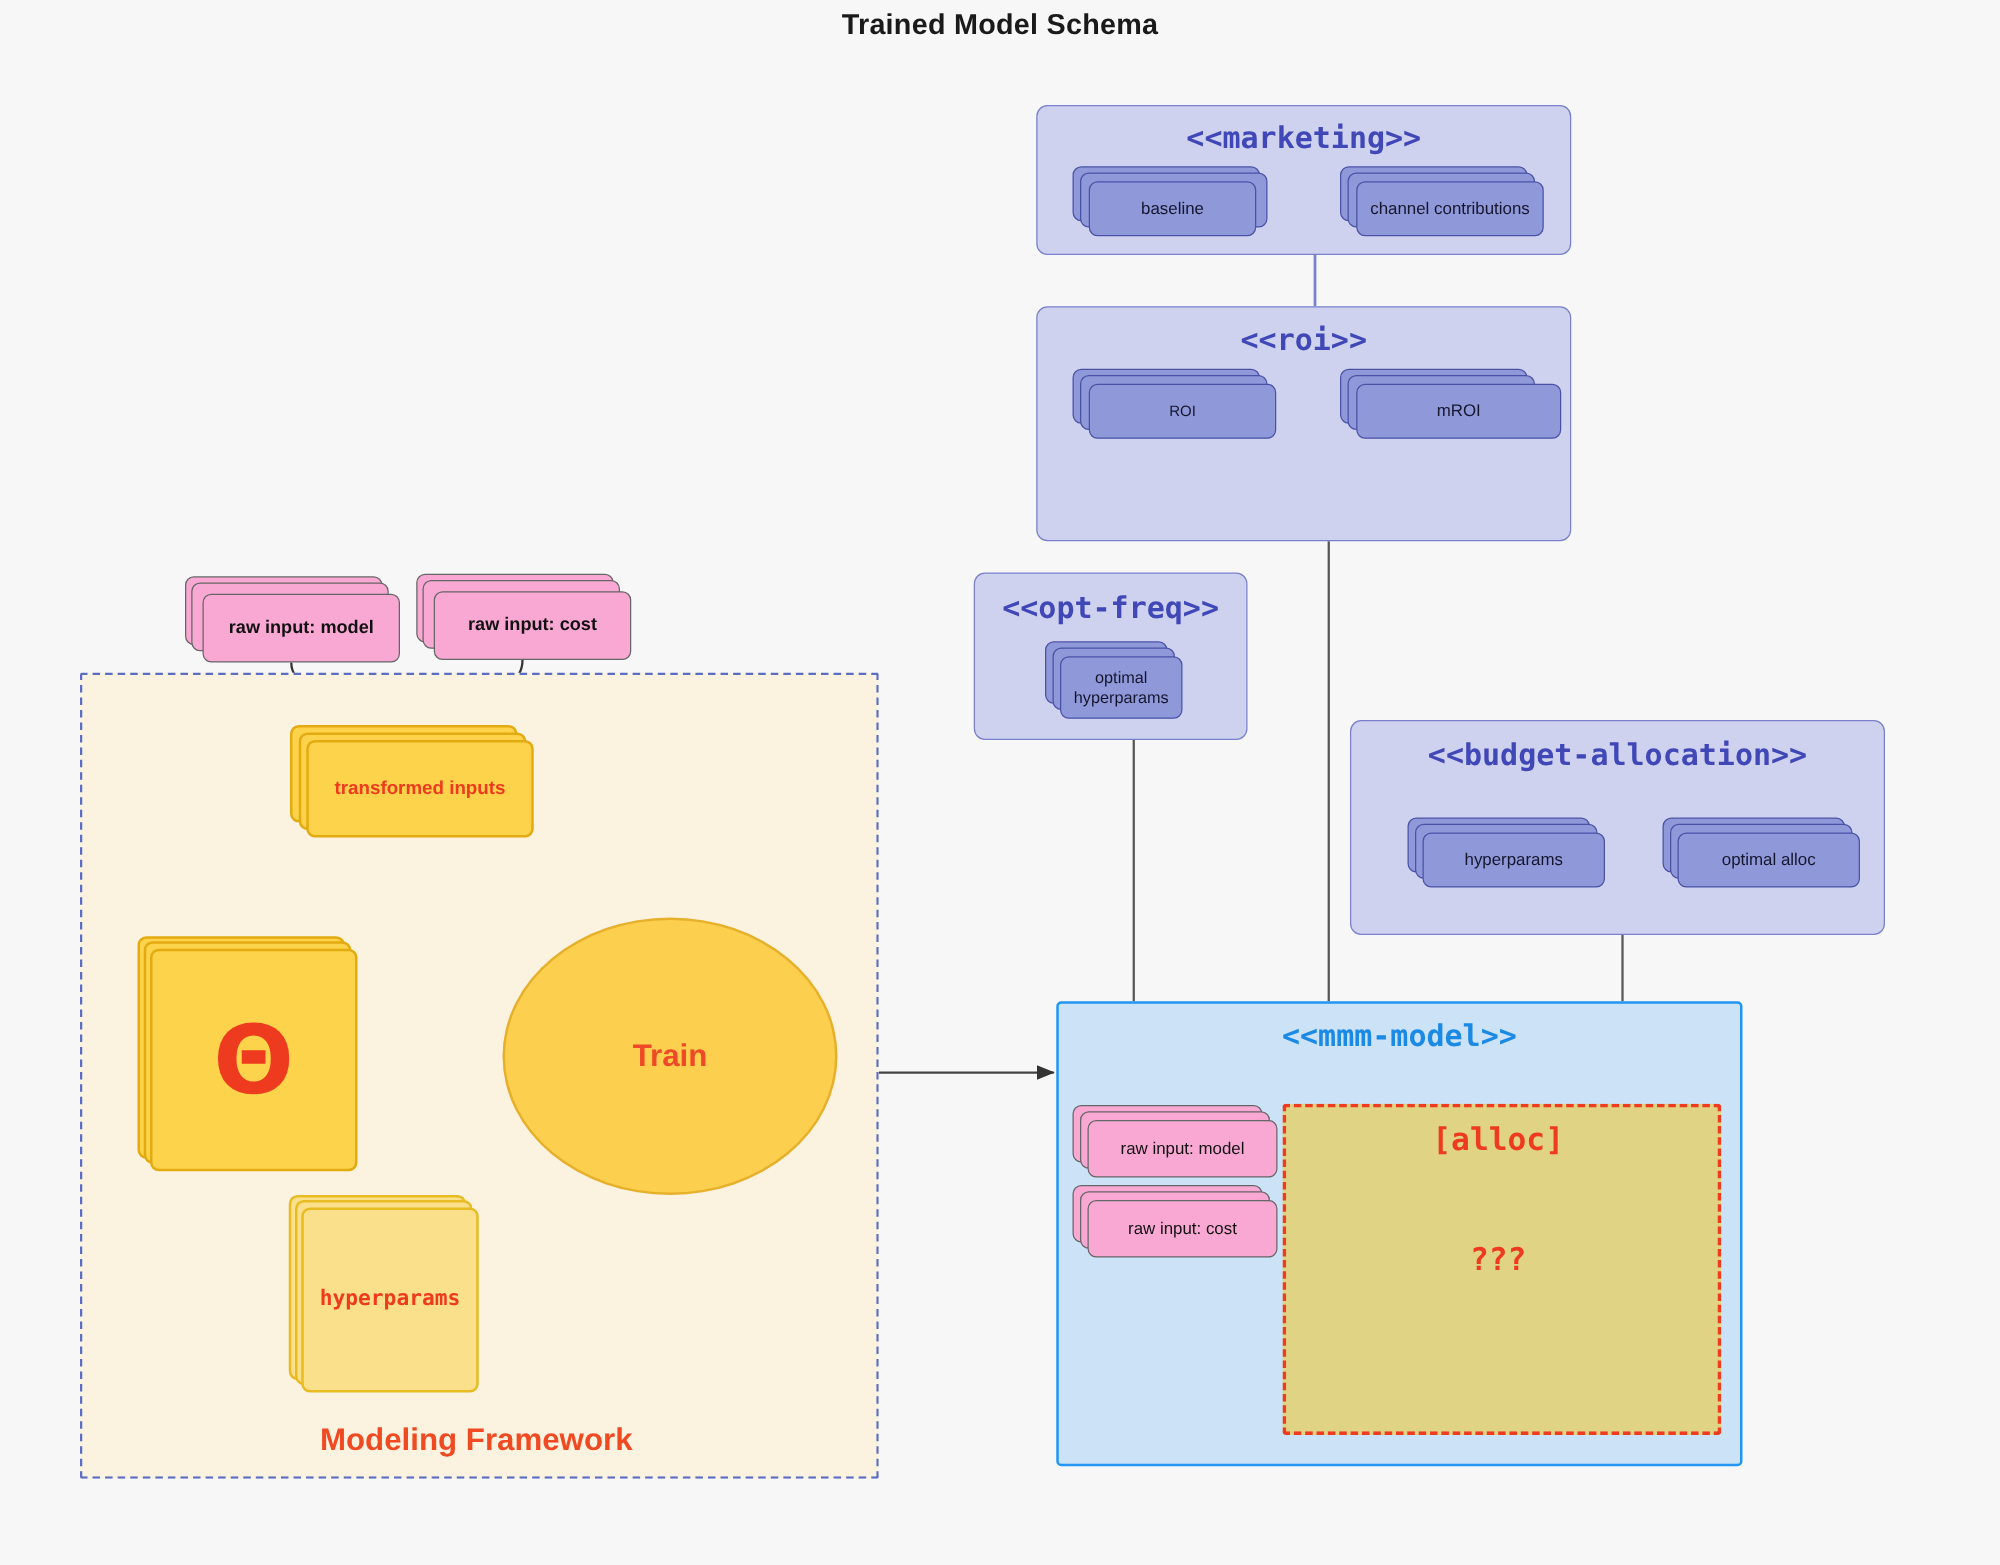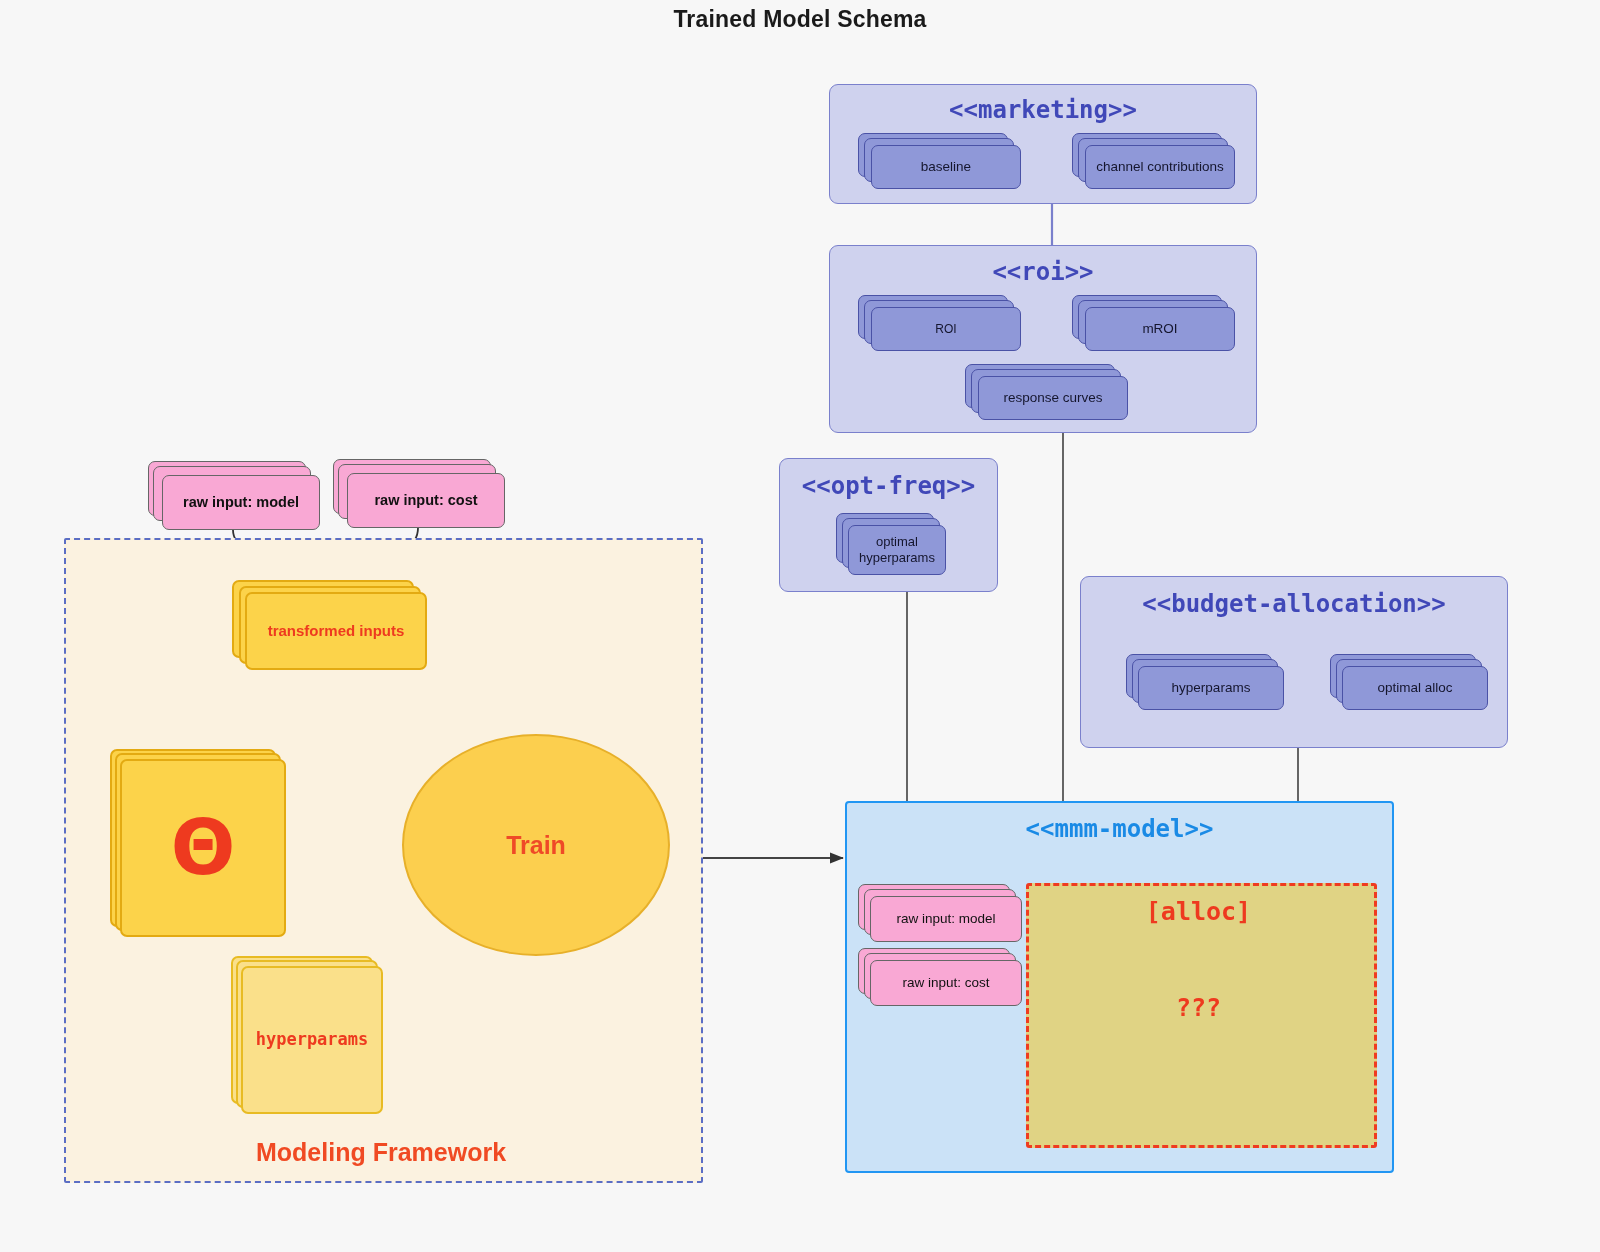"baseline" div.front { width: 150px -> 134px }
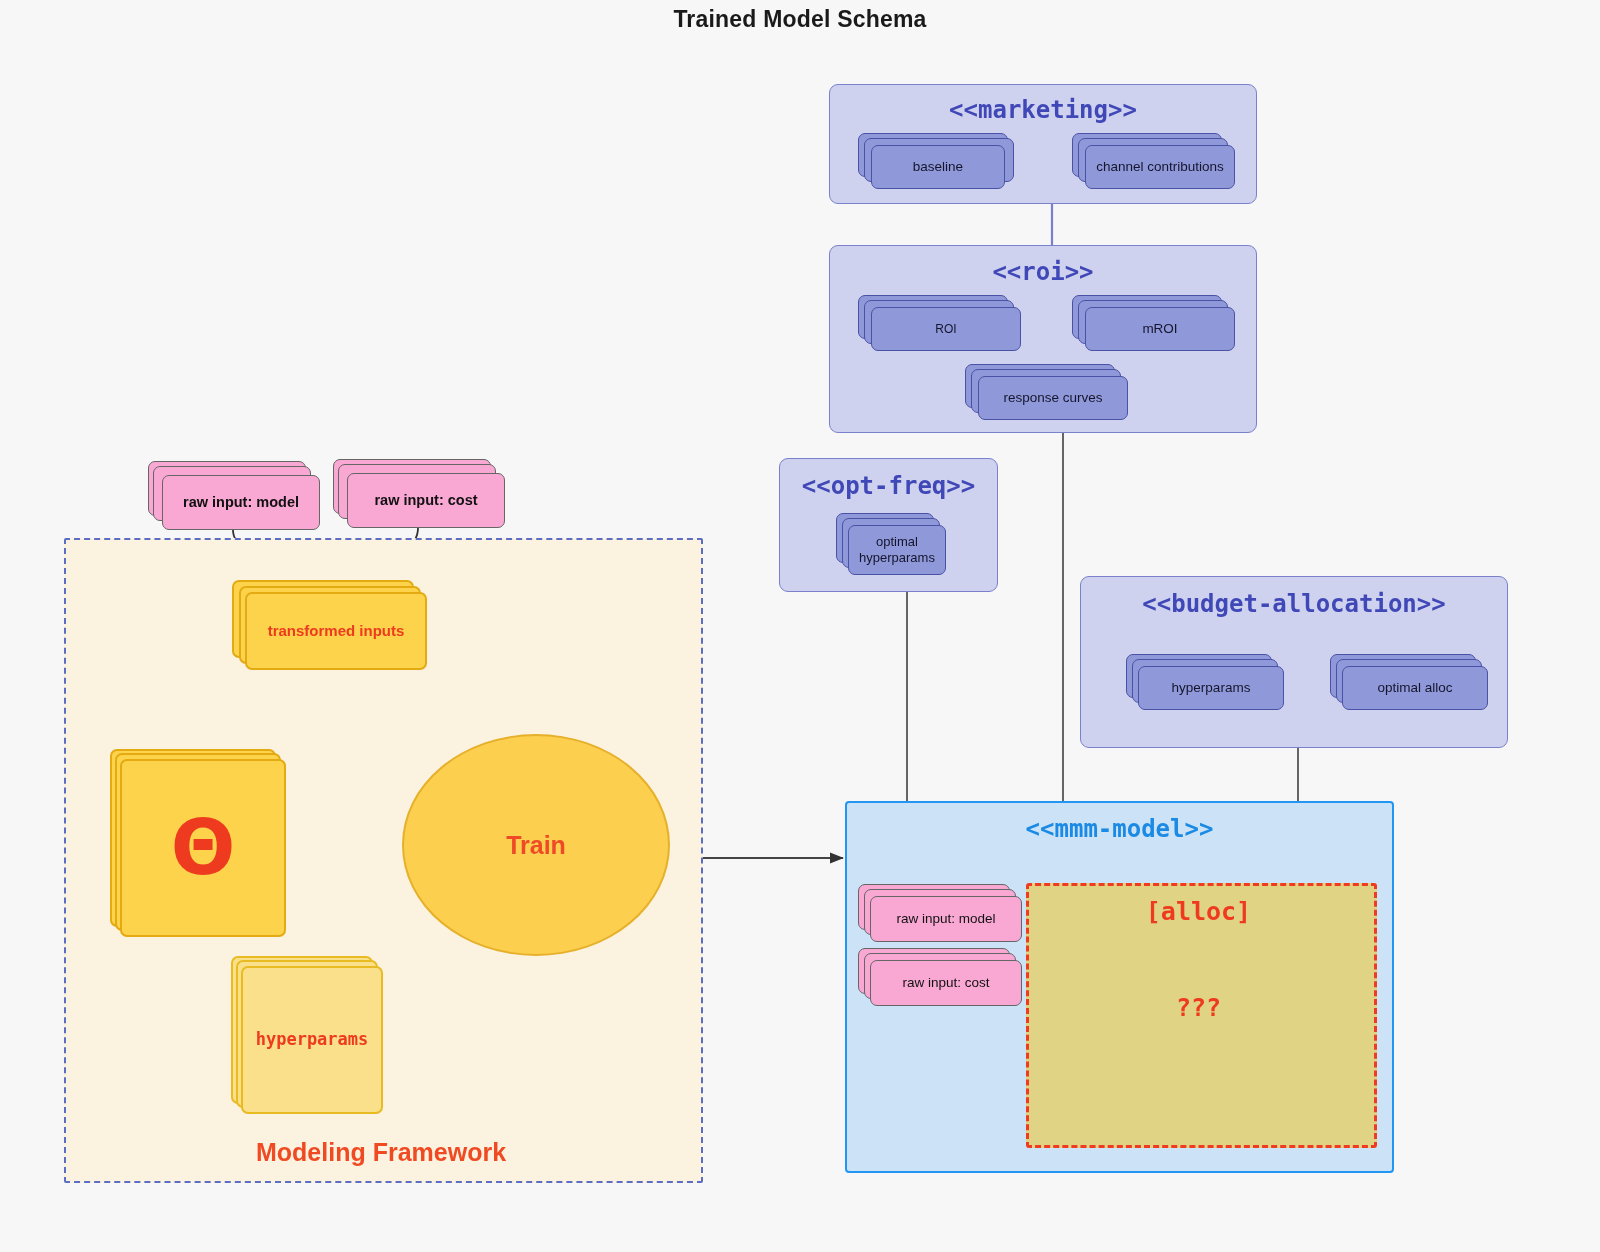"mROI" div.front { width: 150px -> 164px }
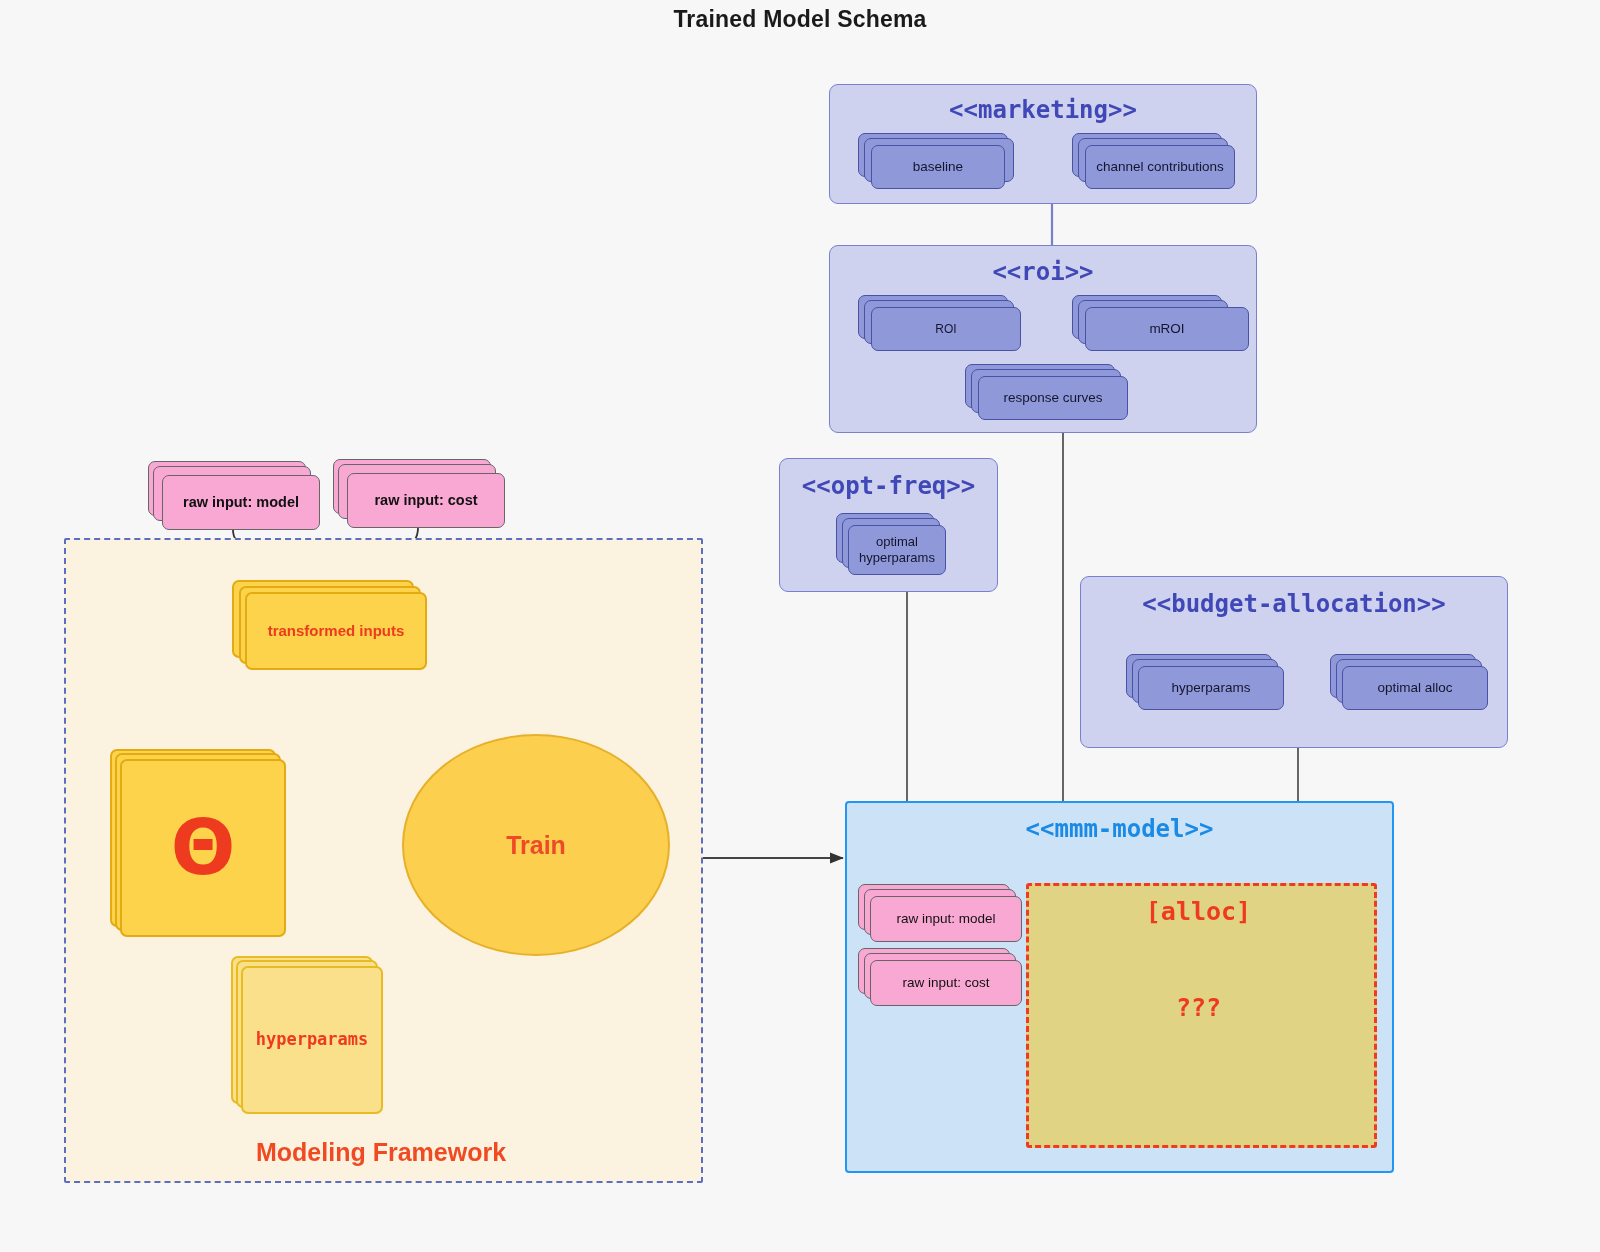"response curves" div.node { html: <div> <div></div> <div></div> <div> <span>response curves</span> </div> </div> -> none }
